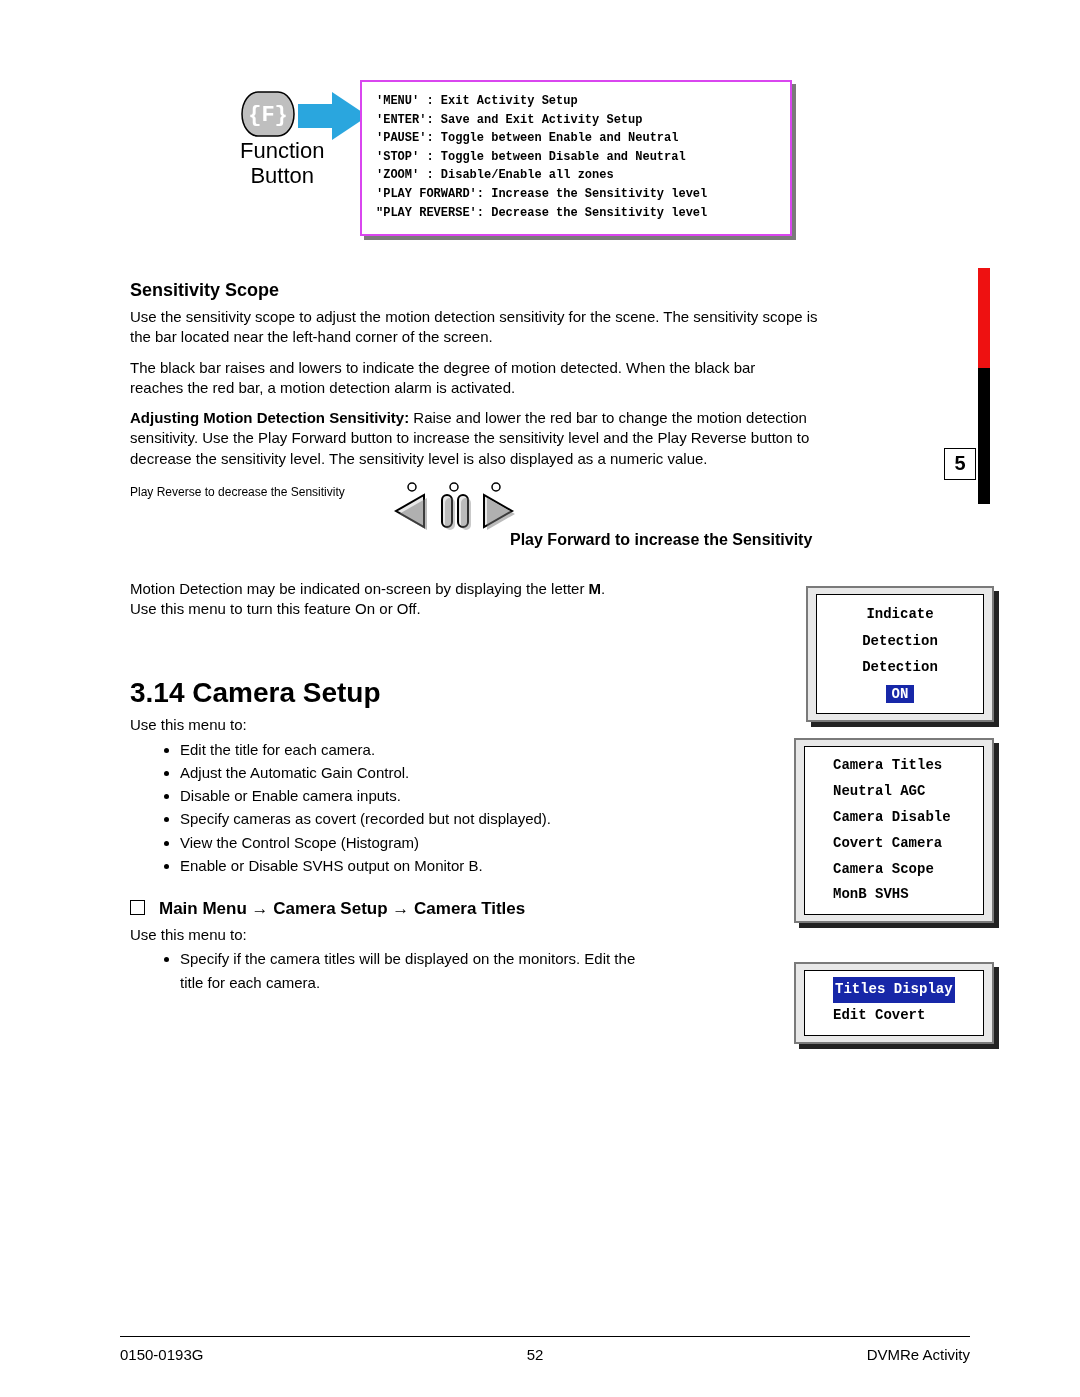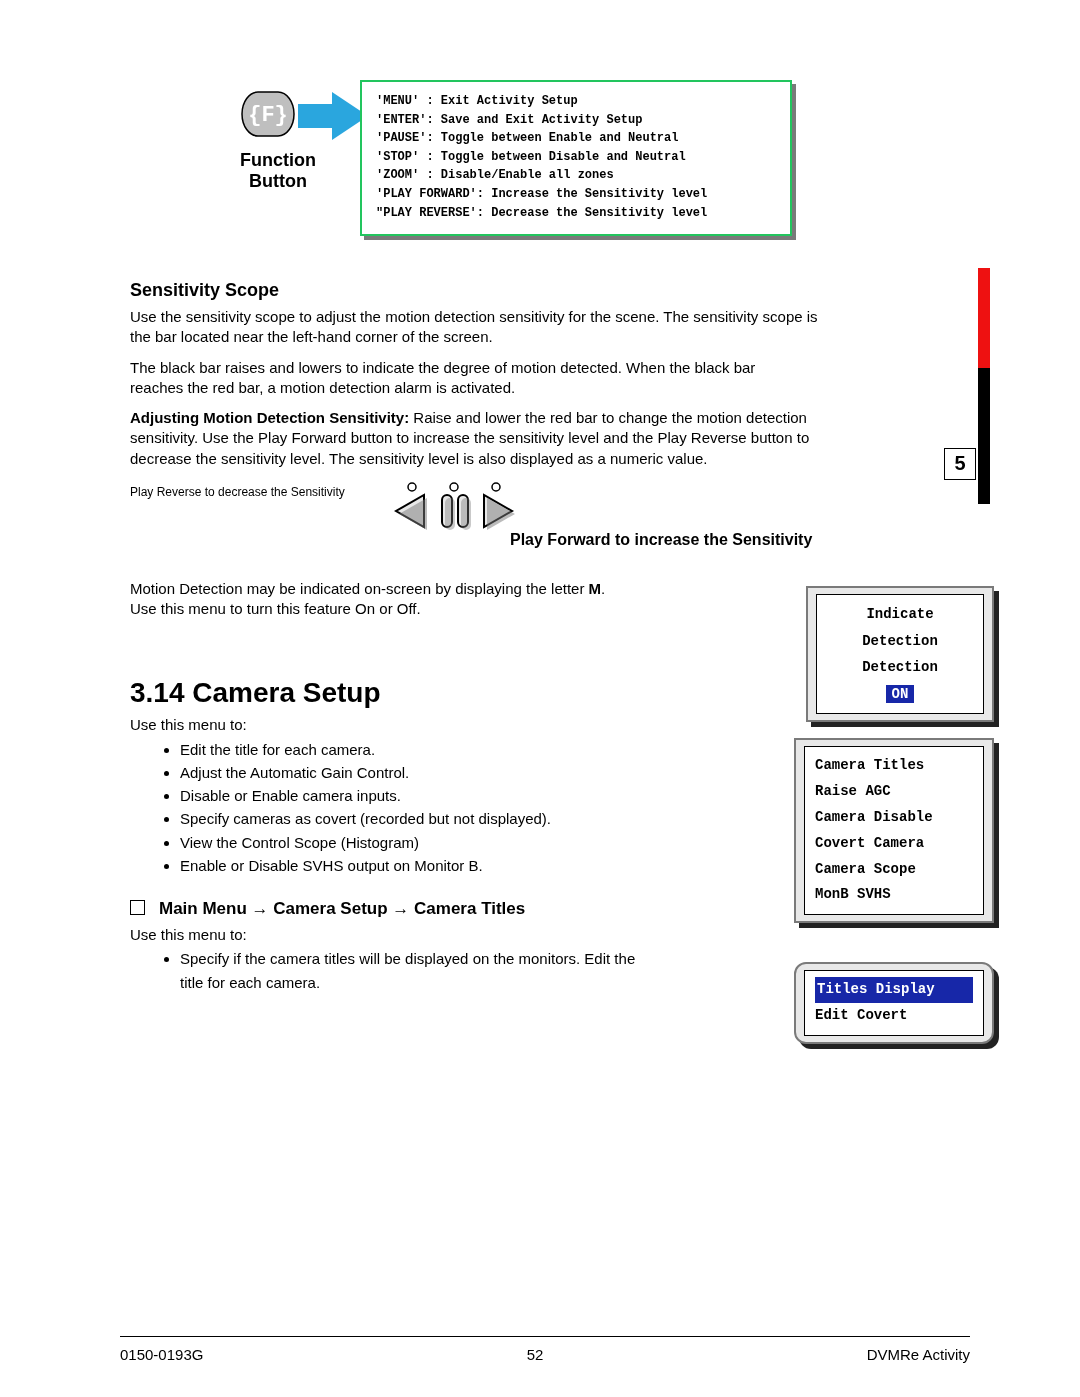"'MENU' : Exit Activity Setup" .cmd-box { border: 2px solid #22c55e -> 2px solid #d946ef }
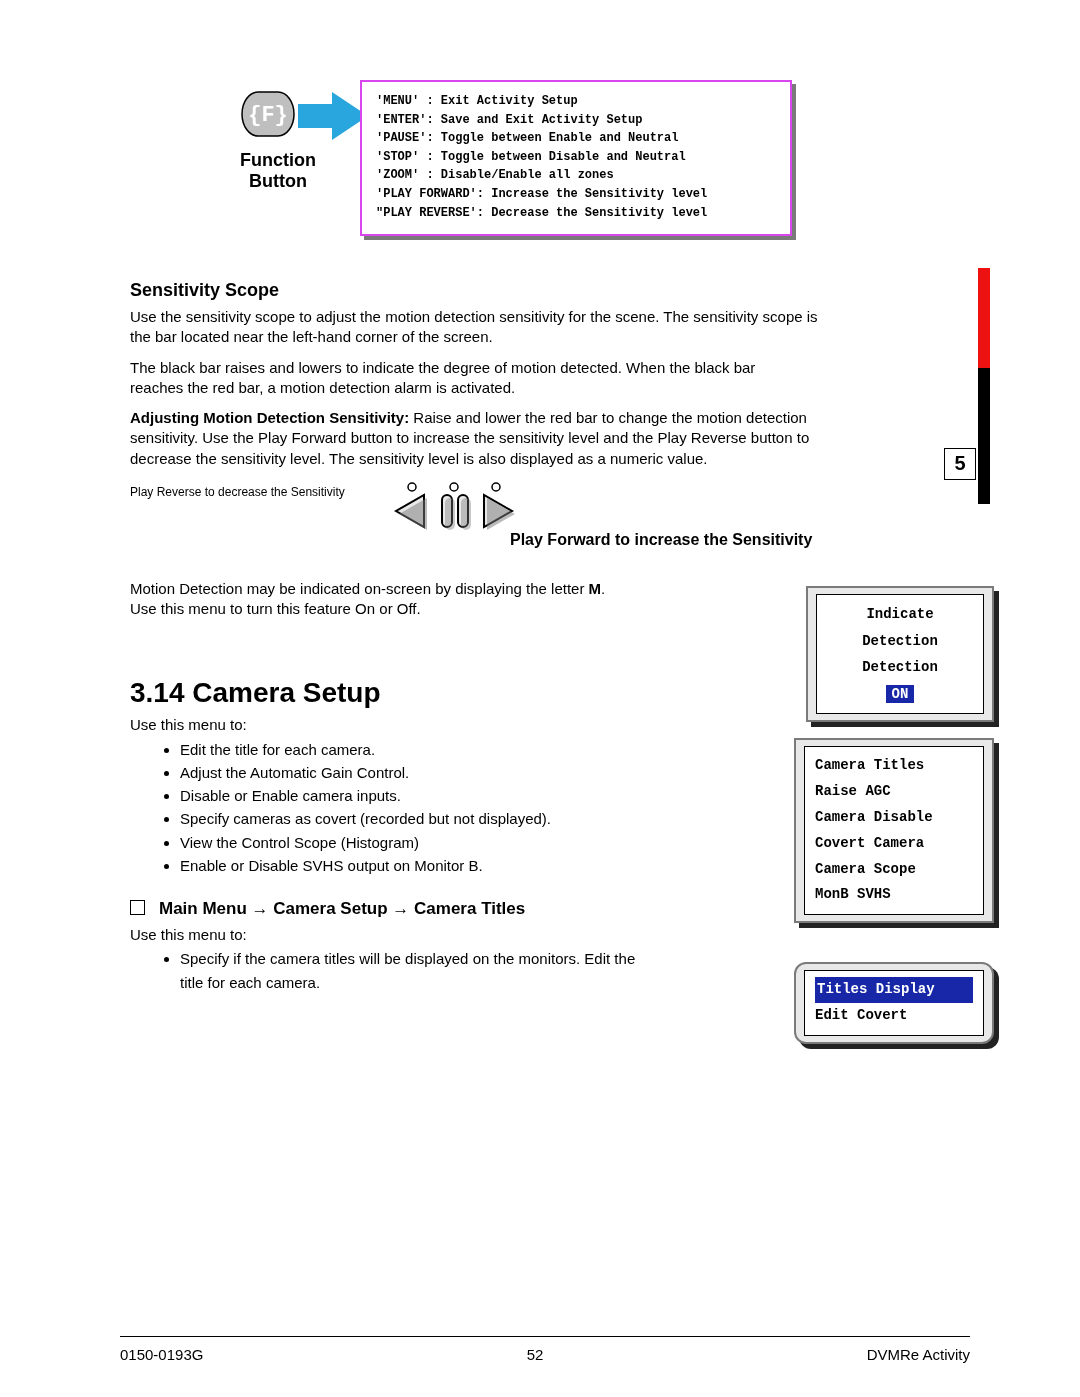"Function" .f-label { font-size: 18px -> 22px; font-weight: bold -> normal; margin-top: 12px -> 0 }
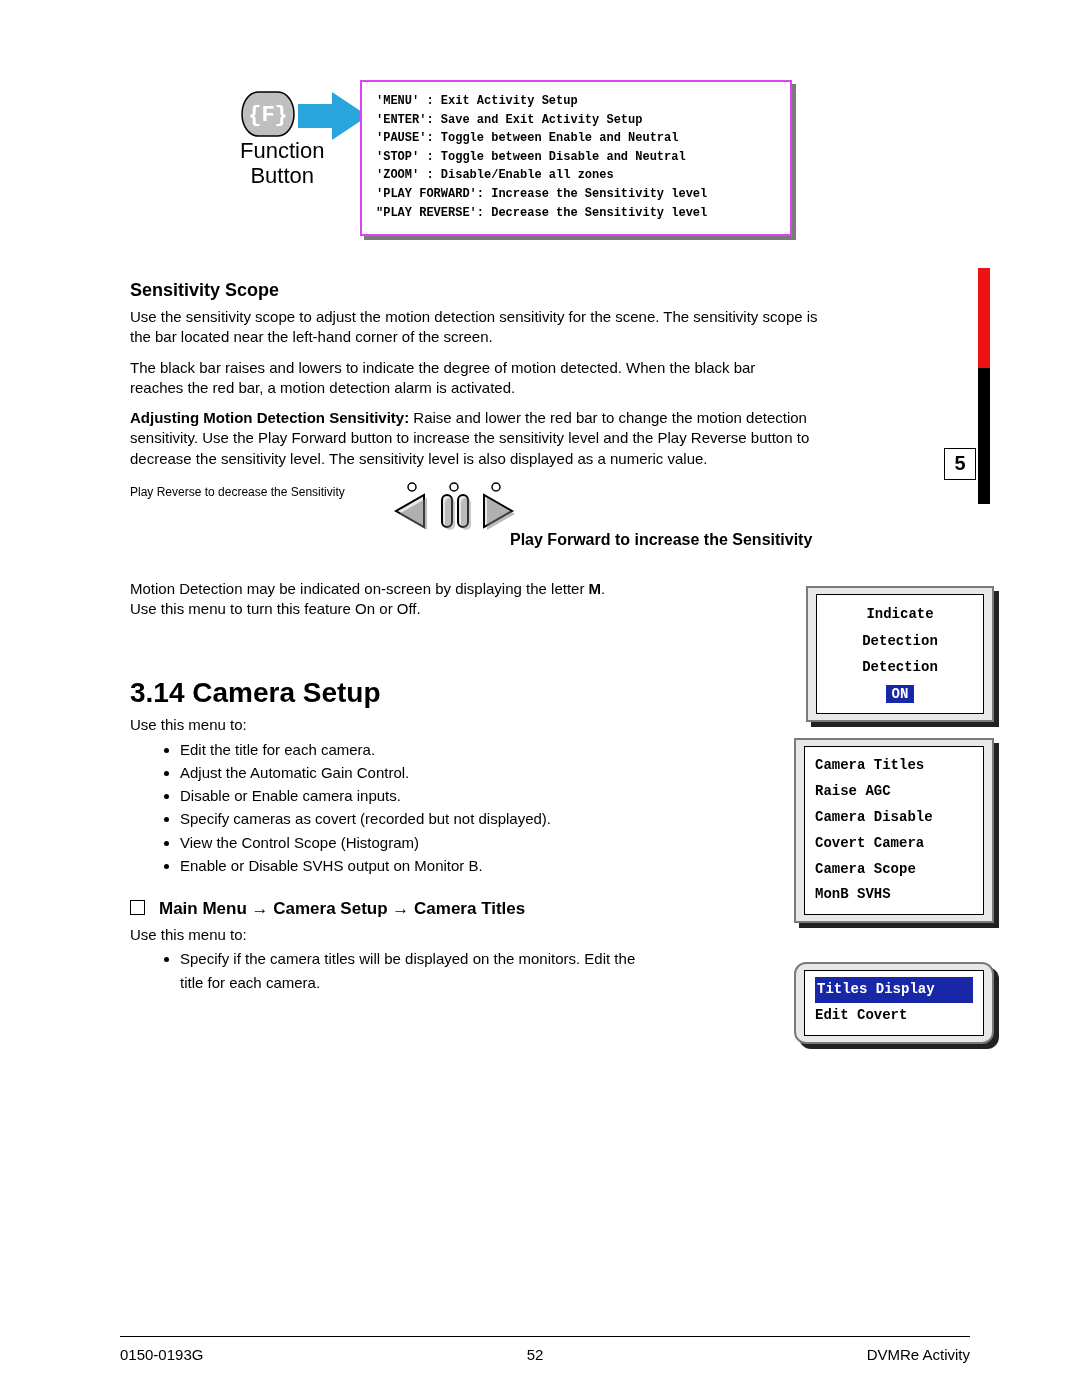"Indicate Detection" .menu-box .inner { padding: 6px 10px -> 6px 28px }
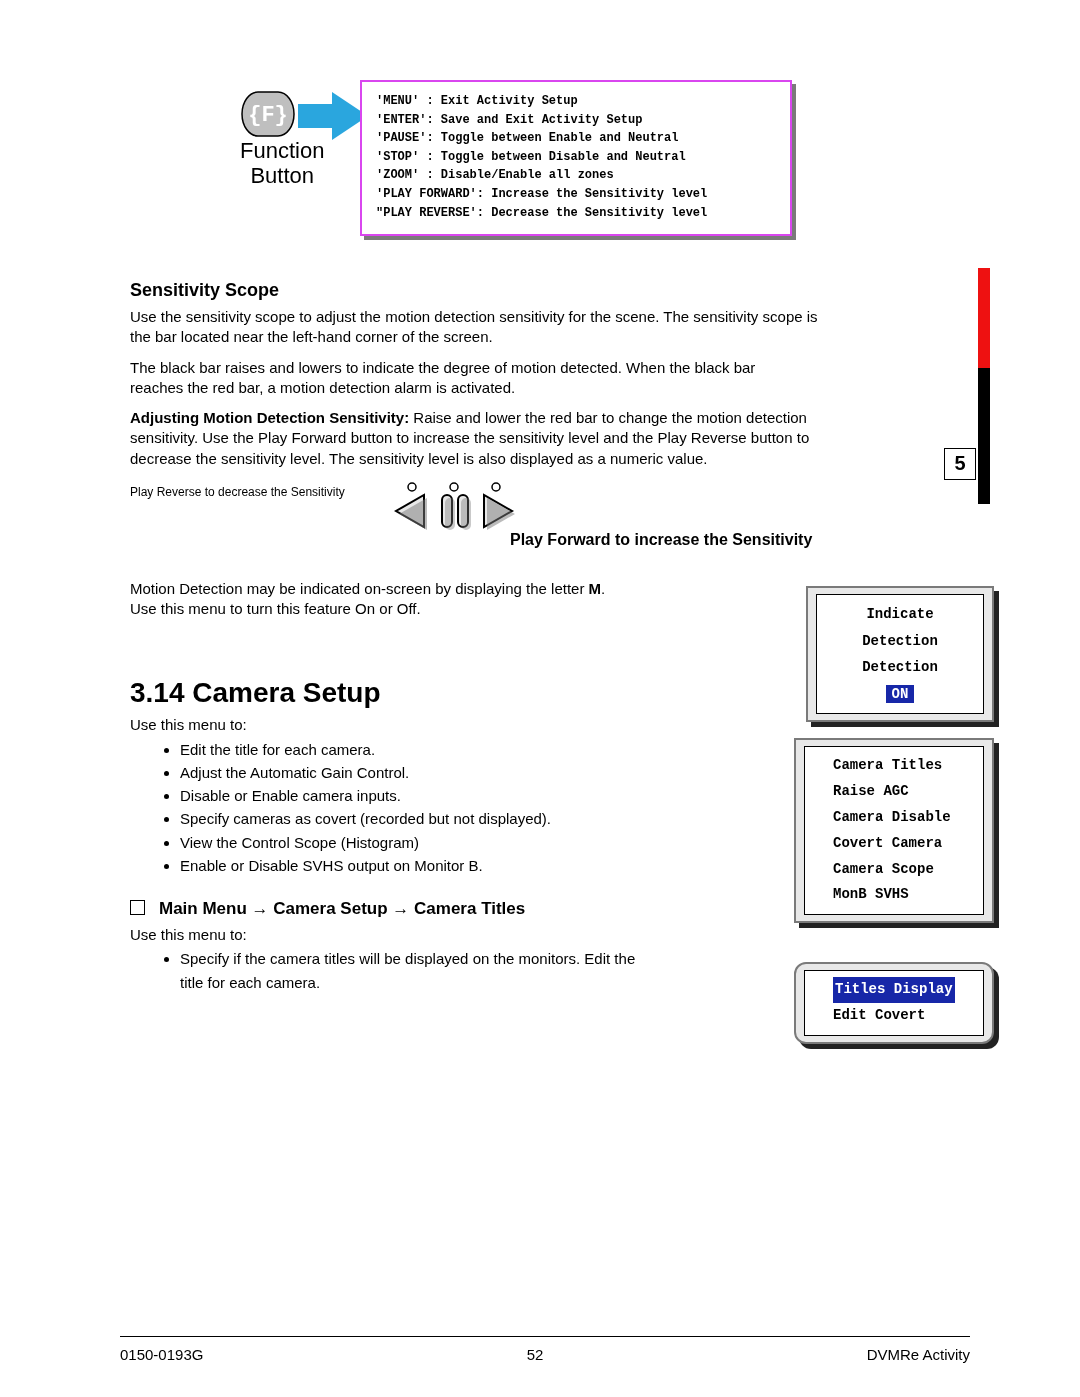"Raise AGC" div { text: Raise -> Neutral }
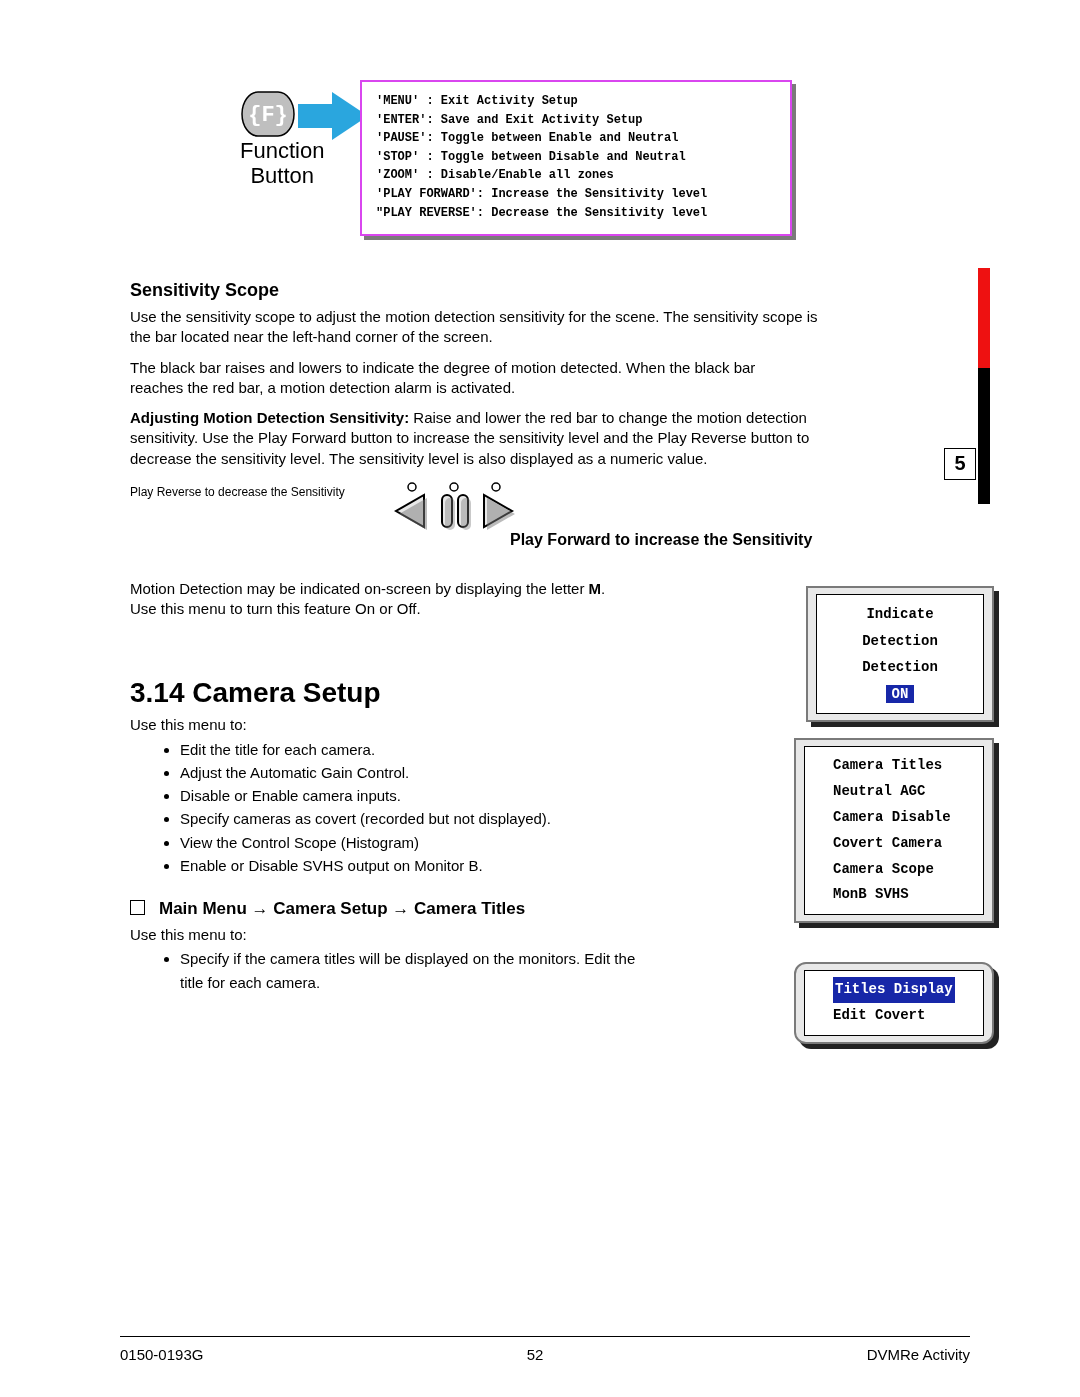"Titles Display" .menu-box.ttl { border-radius: 12px -> none }
